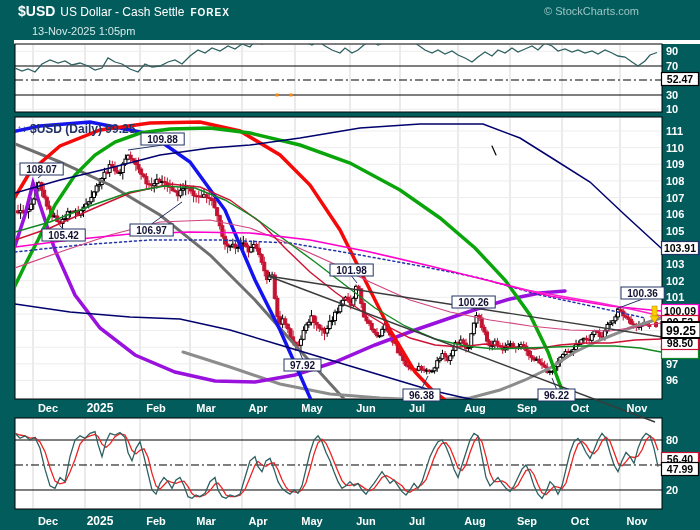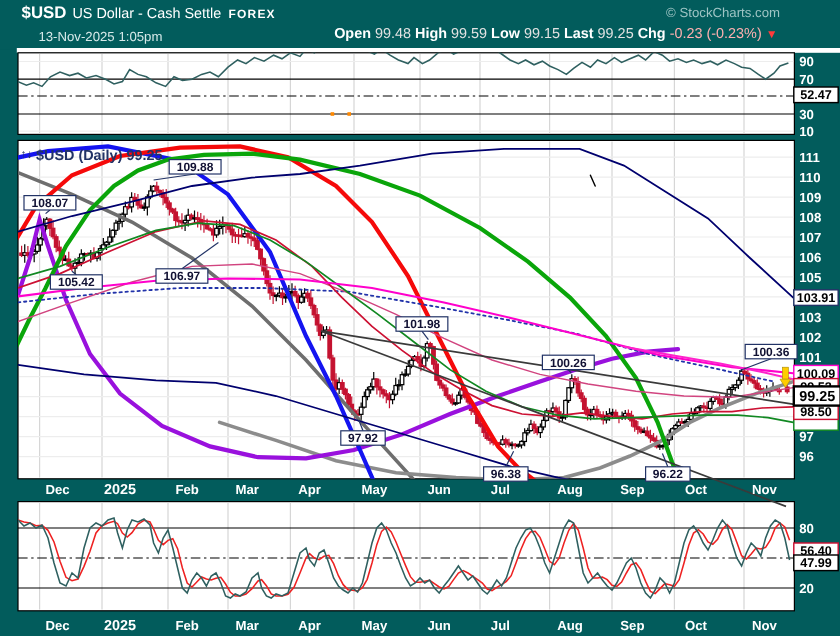"© StockCharts.com" .copy { right: 6px -> 17px }
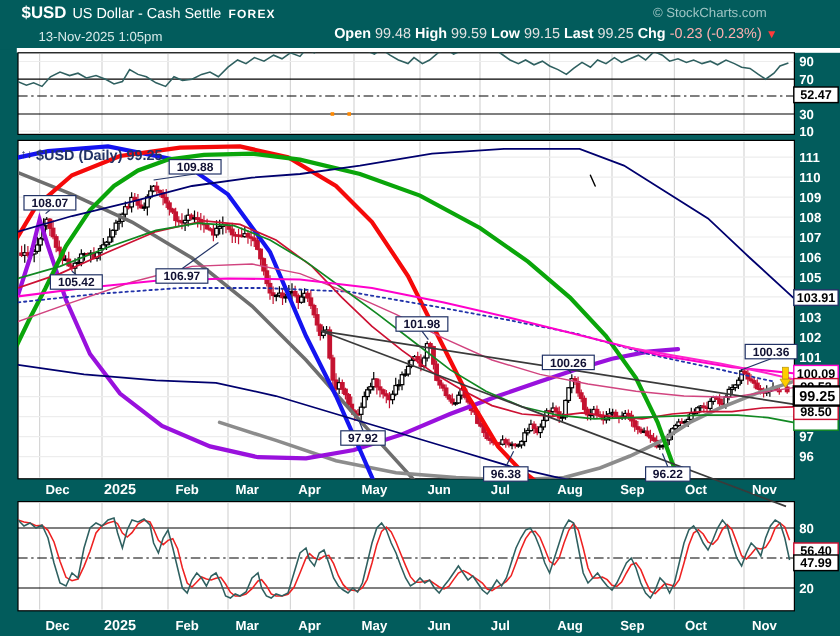"Open 99.48 High 99.59 Low" span { html: <span> <b>Open</b> <span>99.48</span> <b>High</b> <span>99.59</span> <b>Low</b> <span>99.15</span> <b>Last</b> <span>99.25</span> <b>Chg</b> <span>-0.23 (-0.23%)</span> <span>▼</span> </span> -> none }
